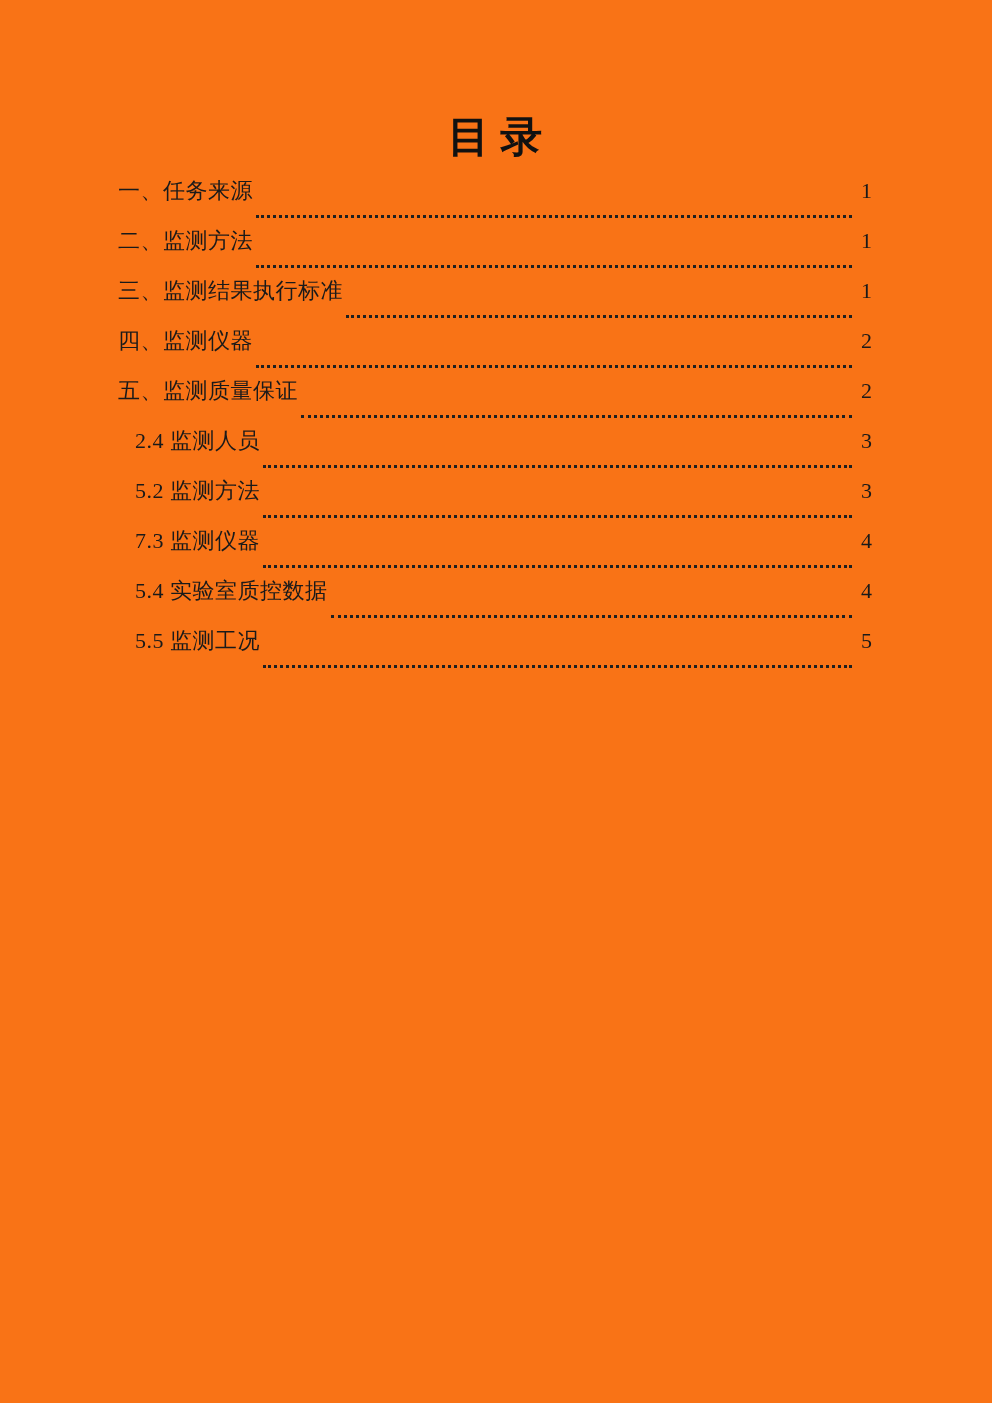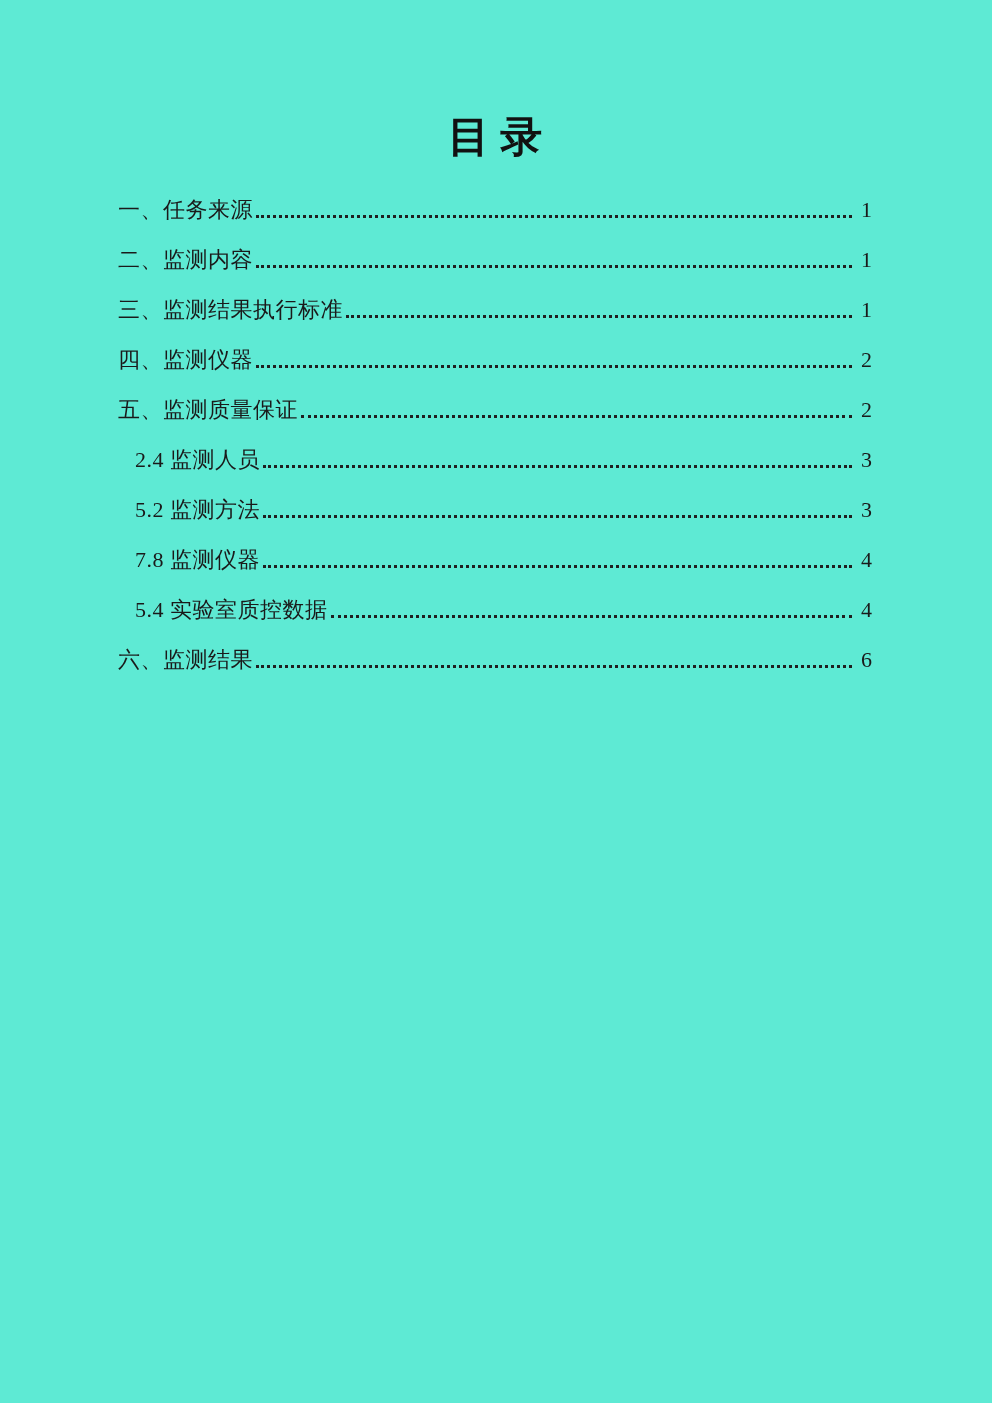"目 录" .page { background: #5eead4 -> #f97316 }
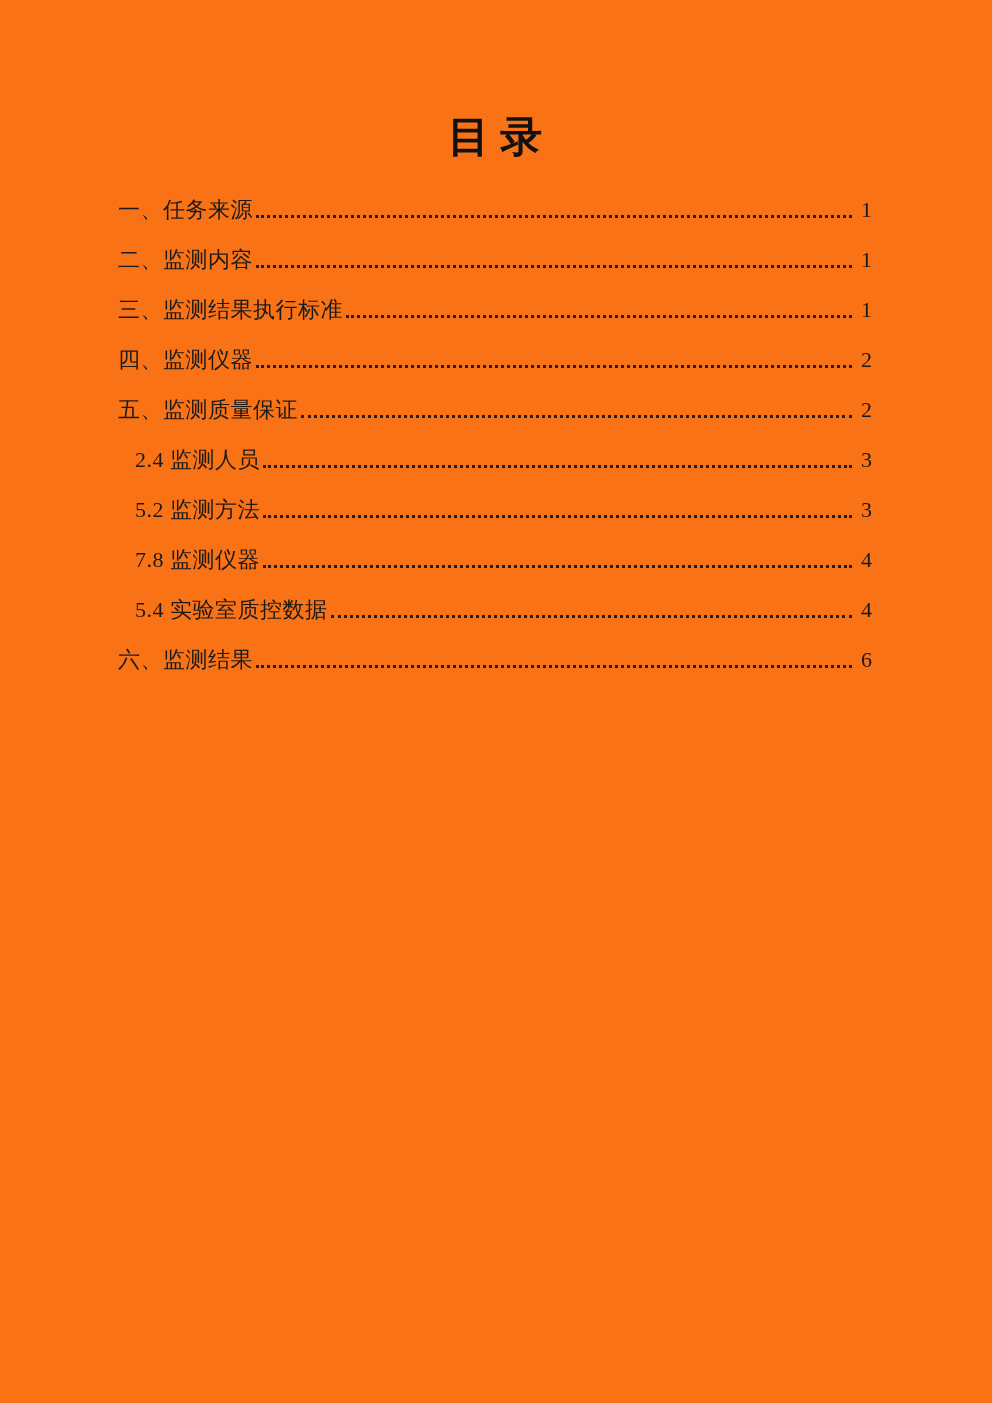"一、任务来源" .toc-row { align-items: flex-end -> none }
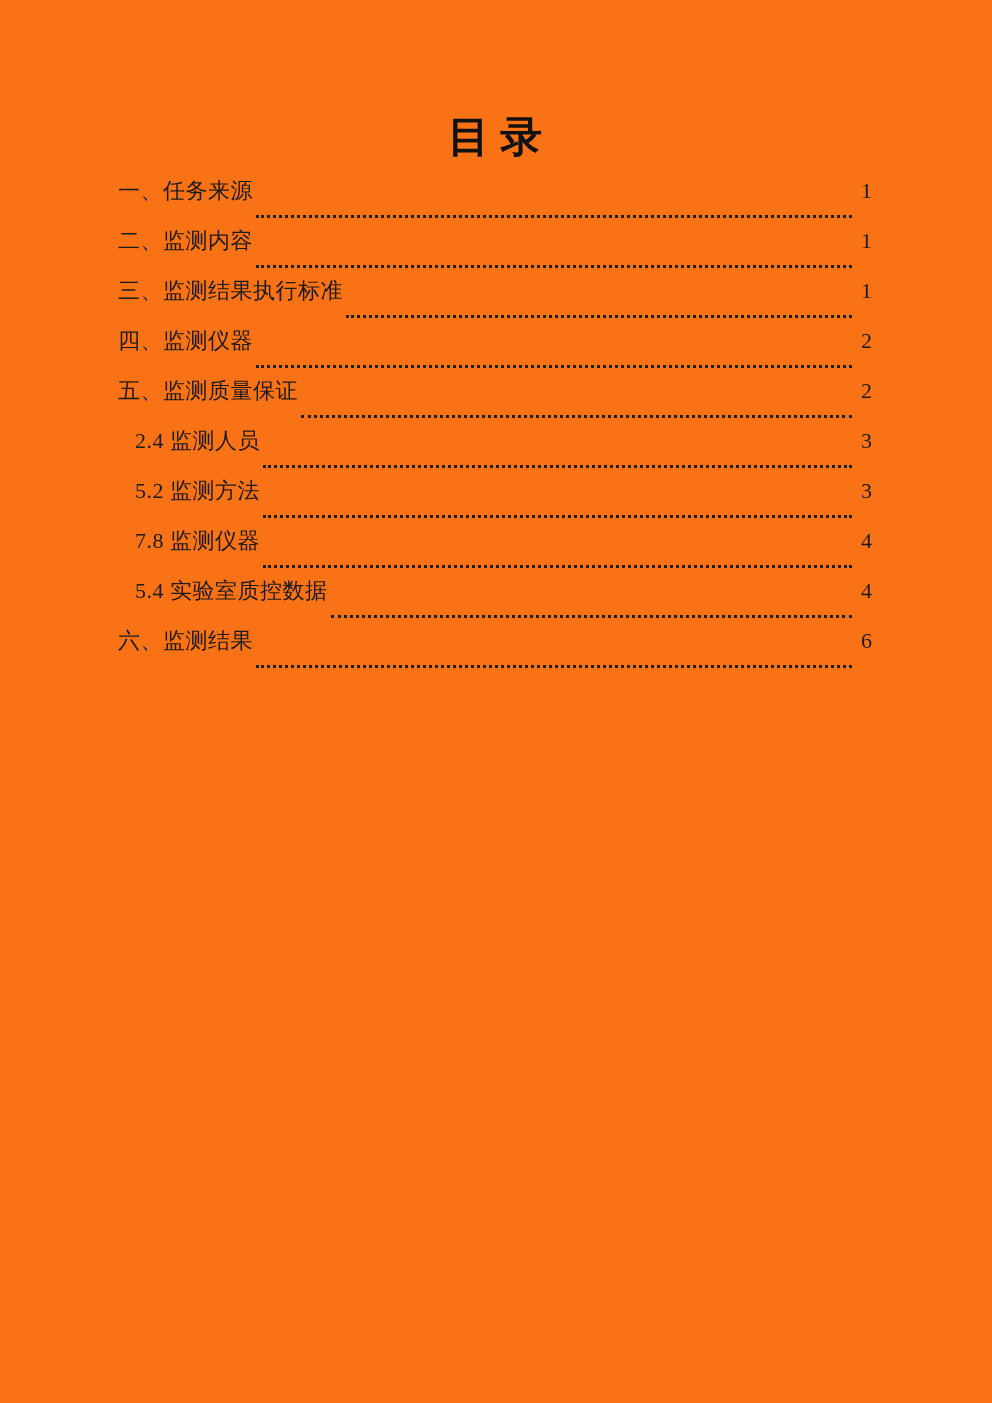"二、监测内容" span.toc-label { text: 内容 -> 方法 }
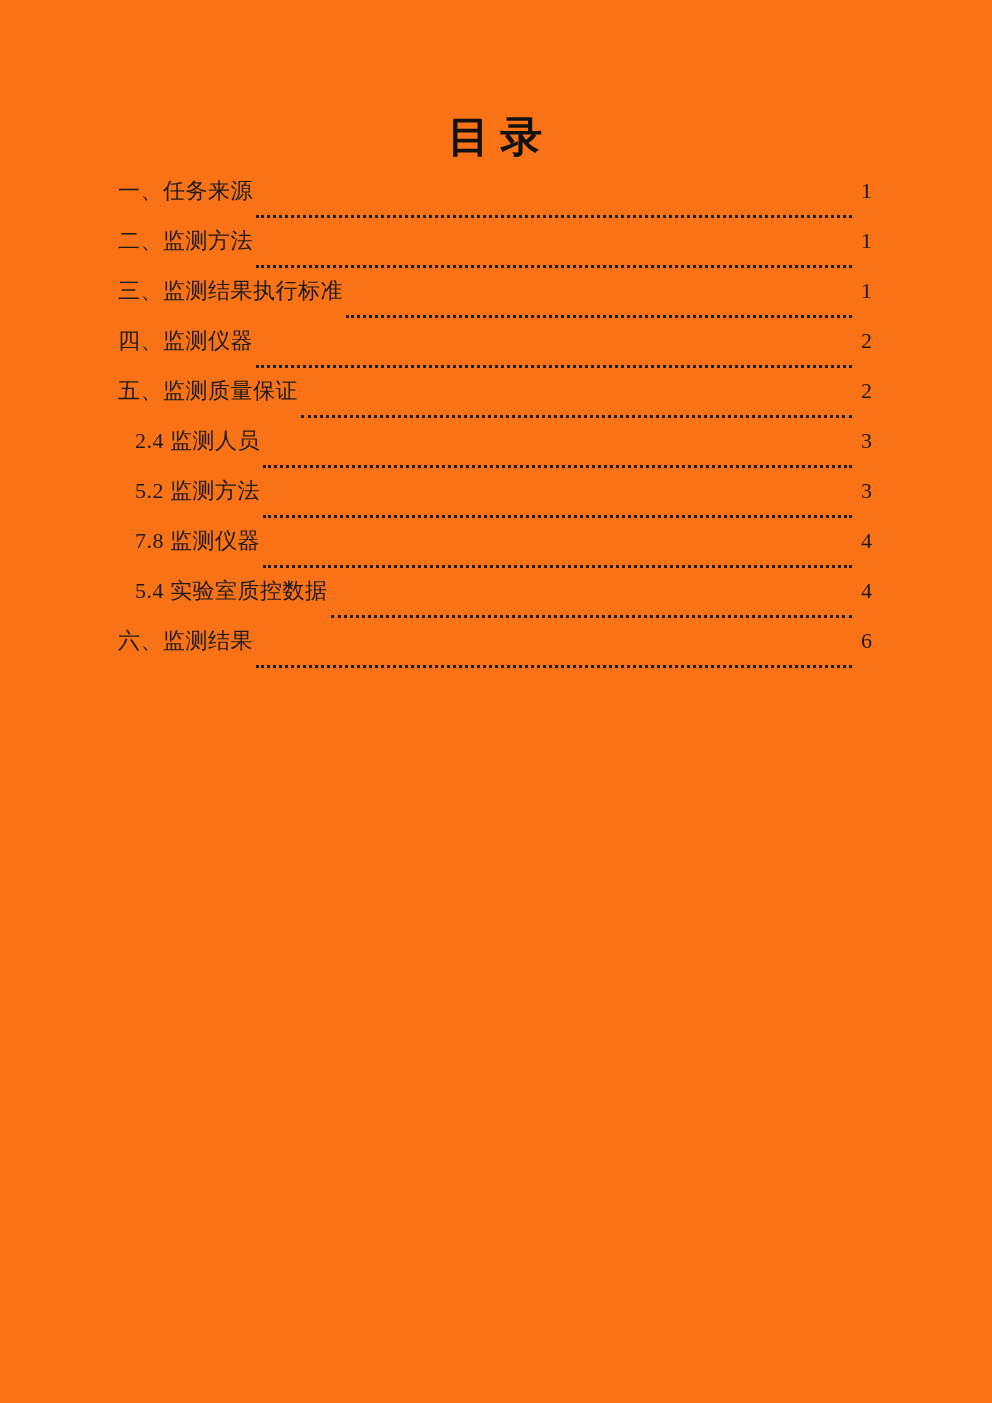"7.8 监测仪器" span.toc-label { text: 7.8 -> 7.3 }
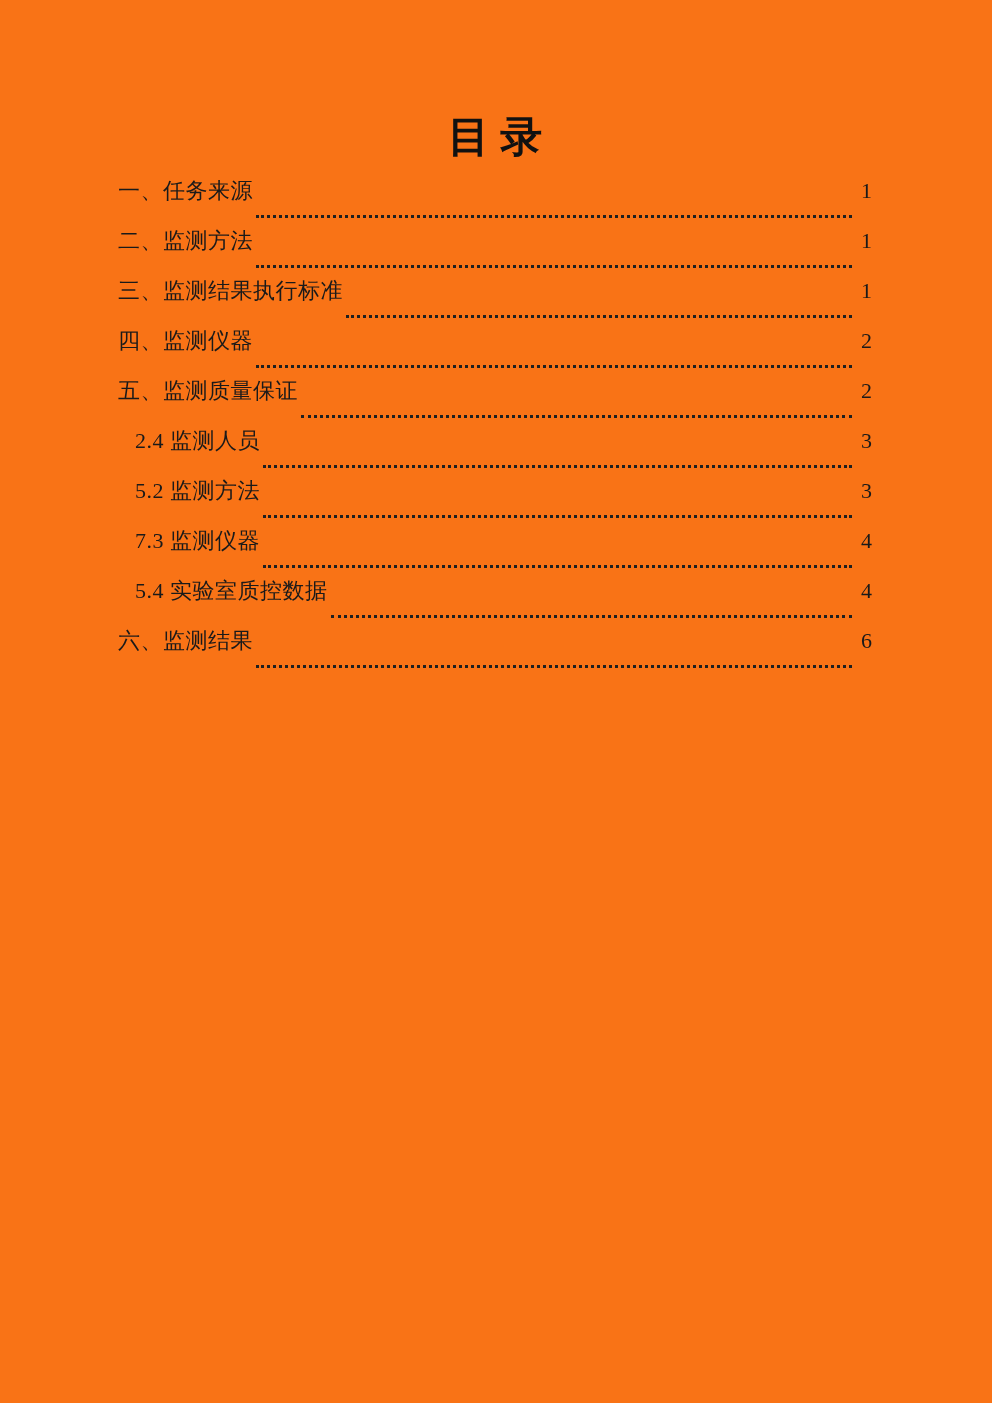"5.5 监测工况" div.toc-row { html: none -> <div> <span>5.5 监测工况</span> <span></span> <span>5</span> </div> }
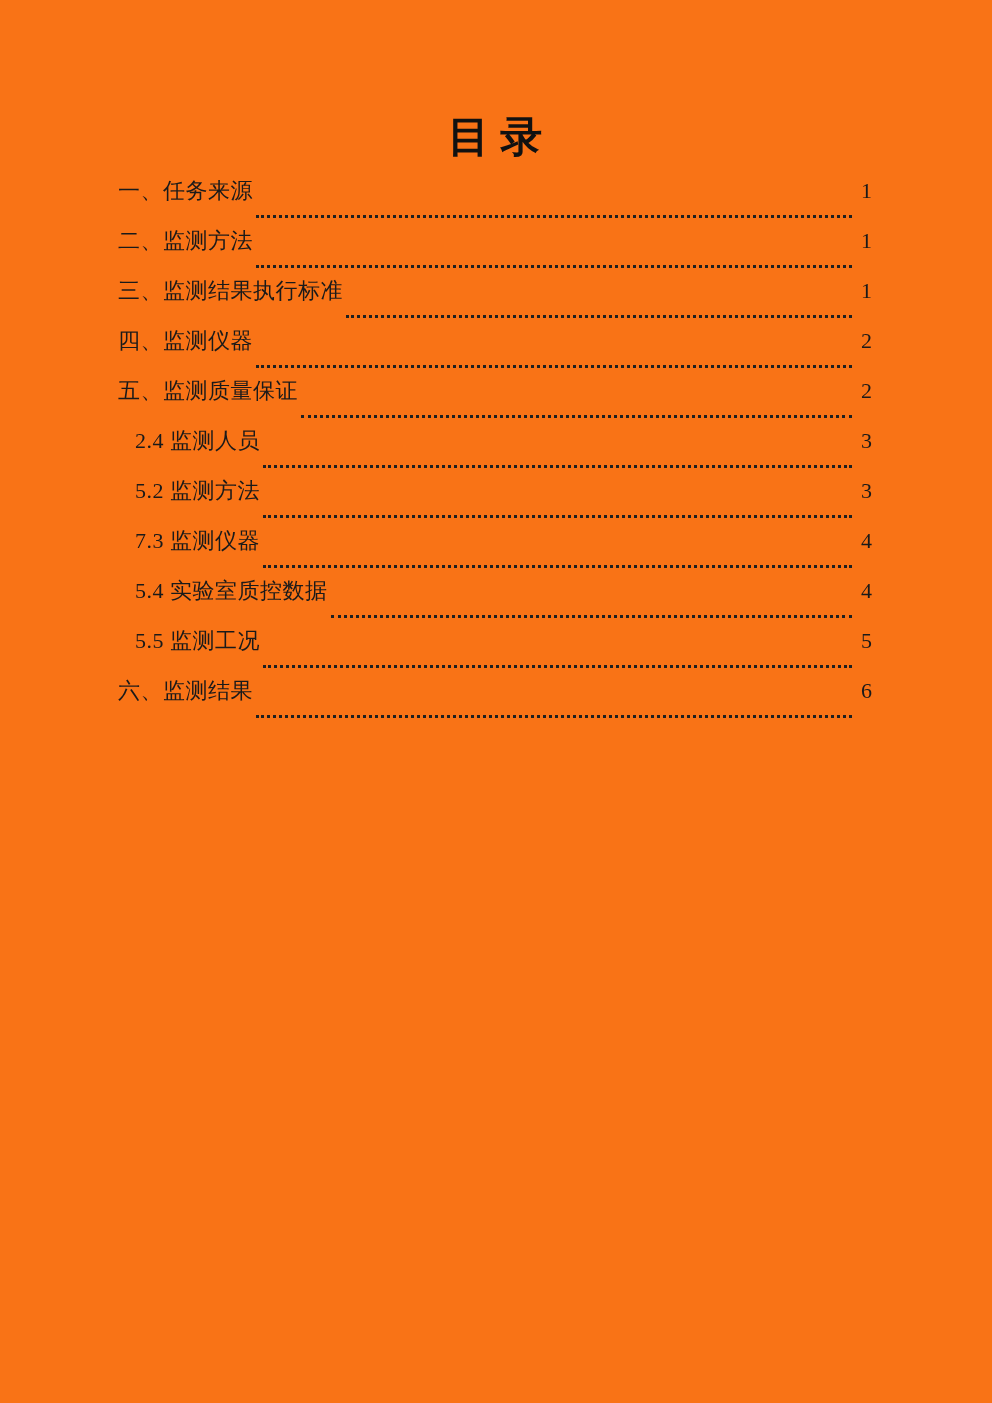"六、监测结果" div.toc-row { html: <div> <span>六、监测结果</span> <span></span> <span>6</span> </div> -> none }
